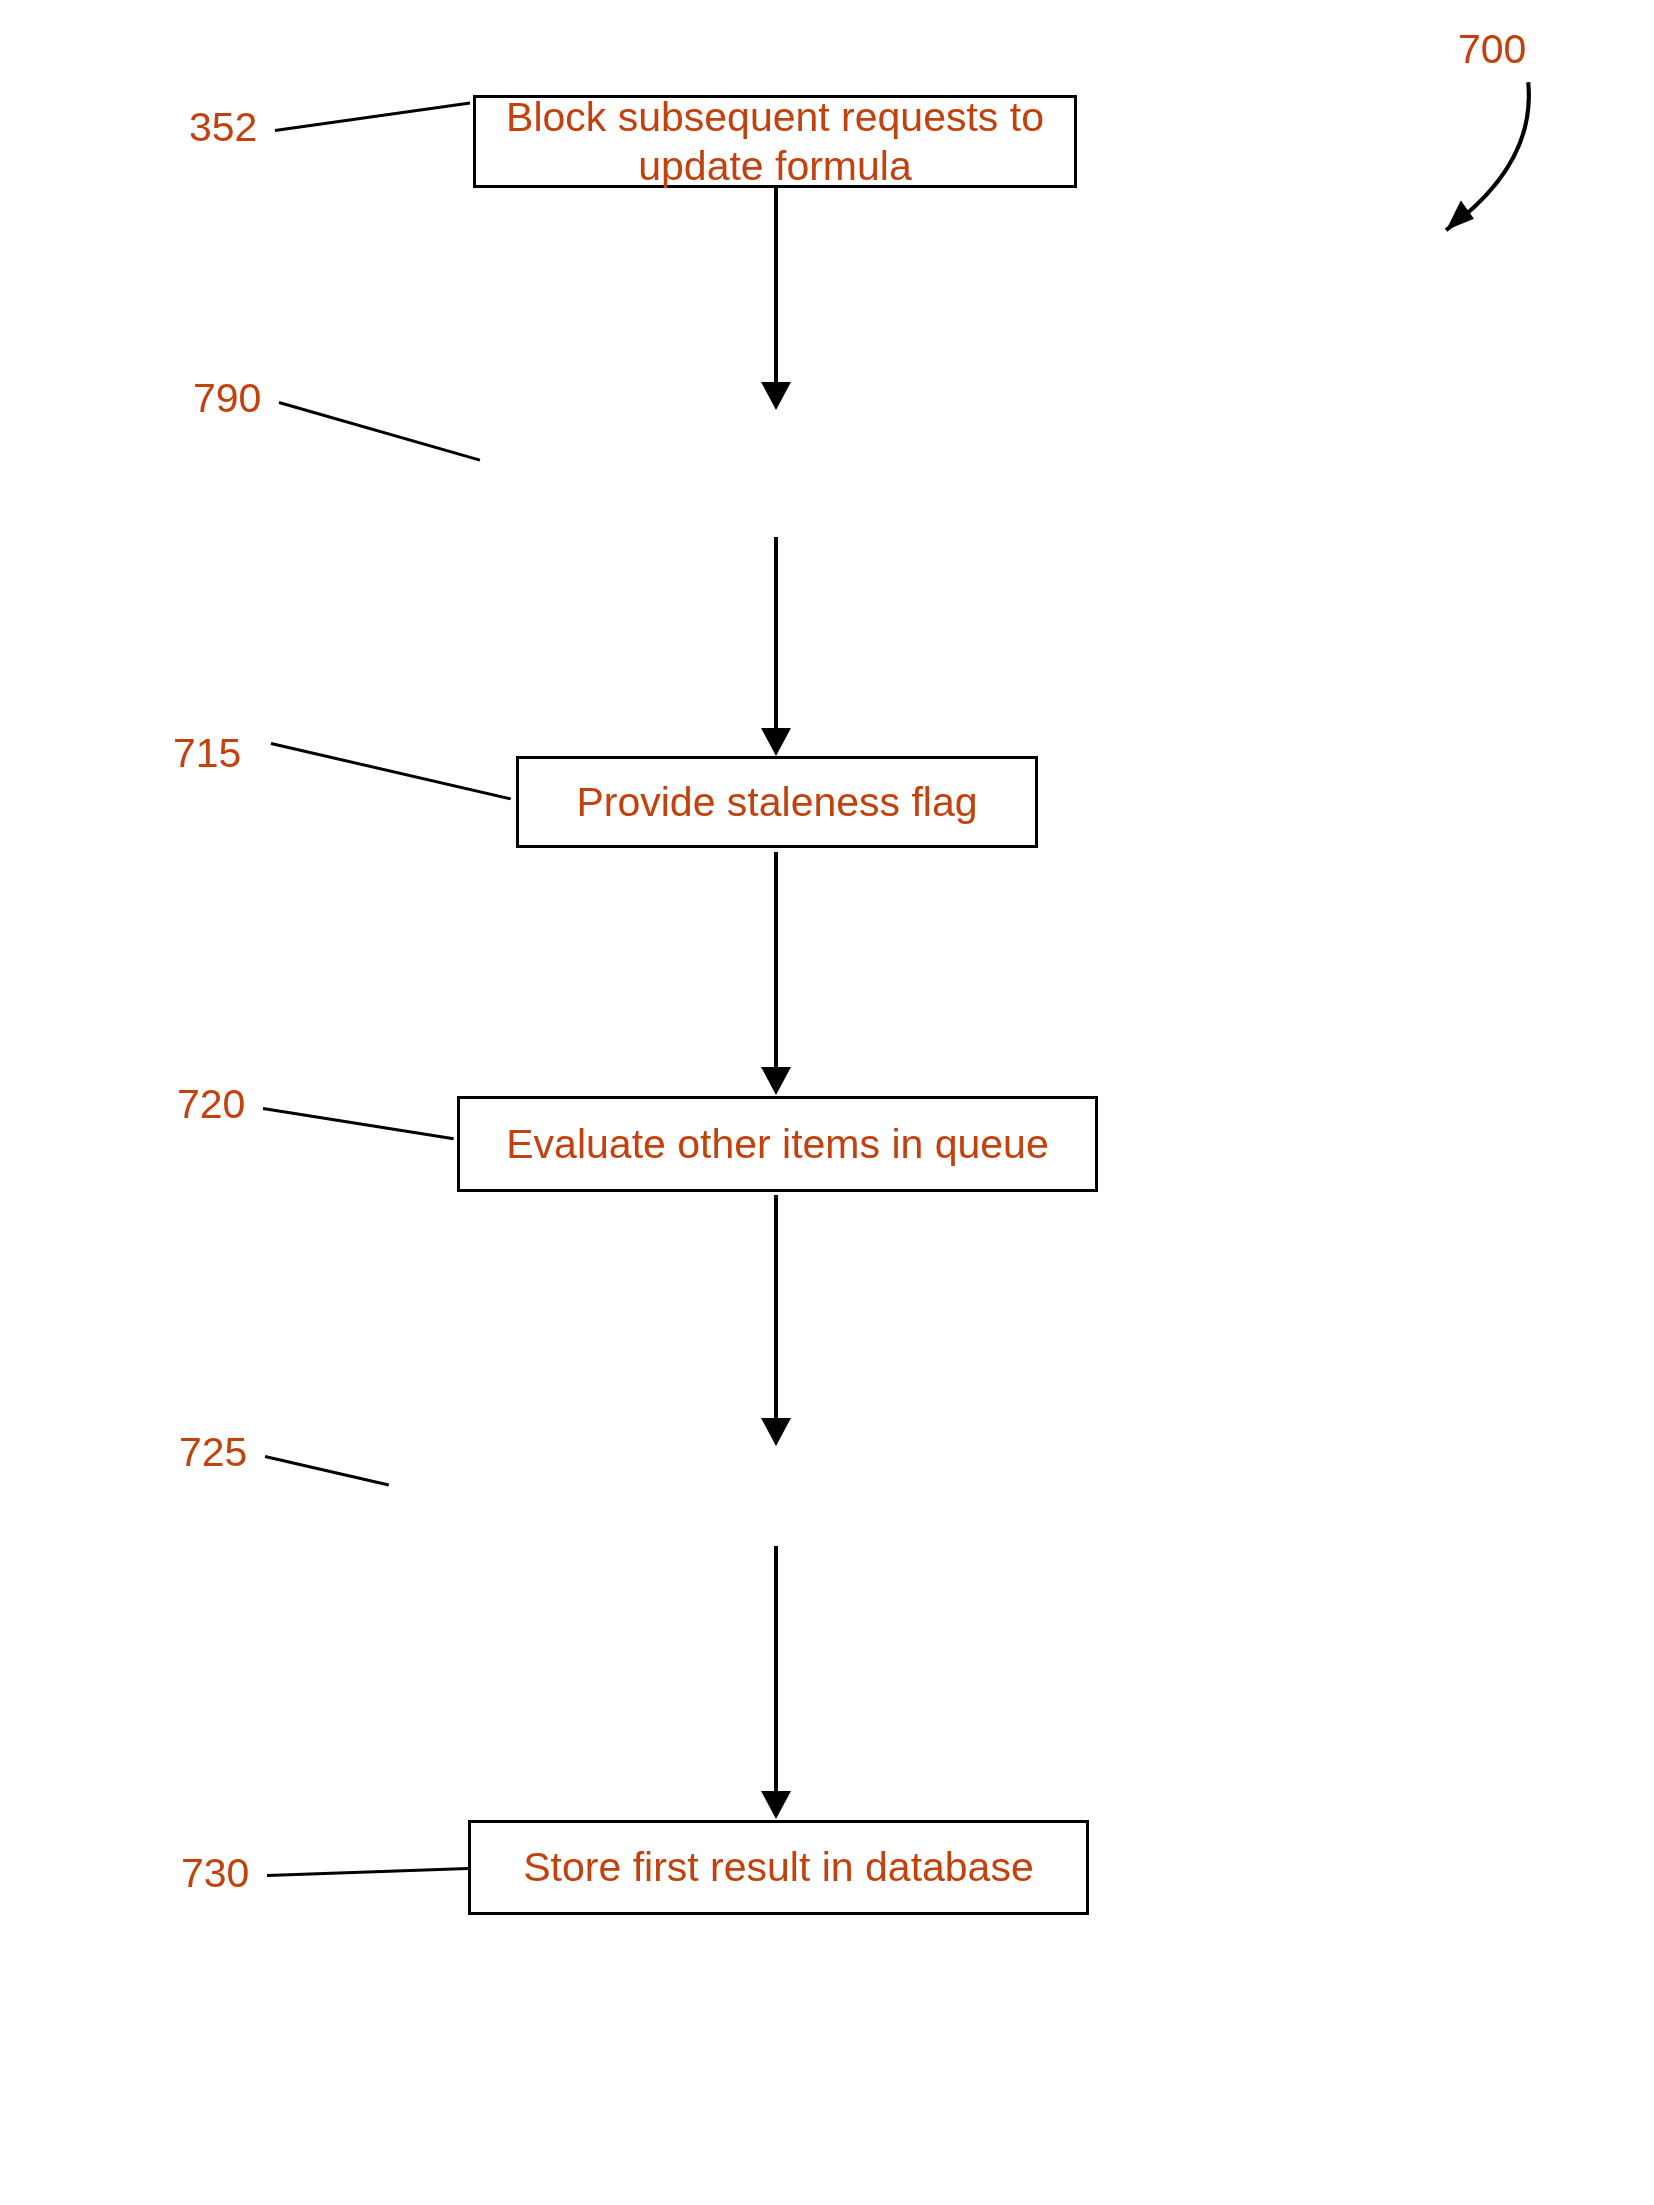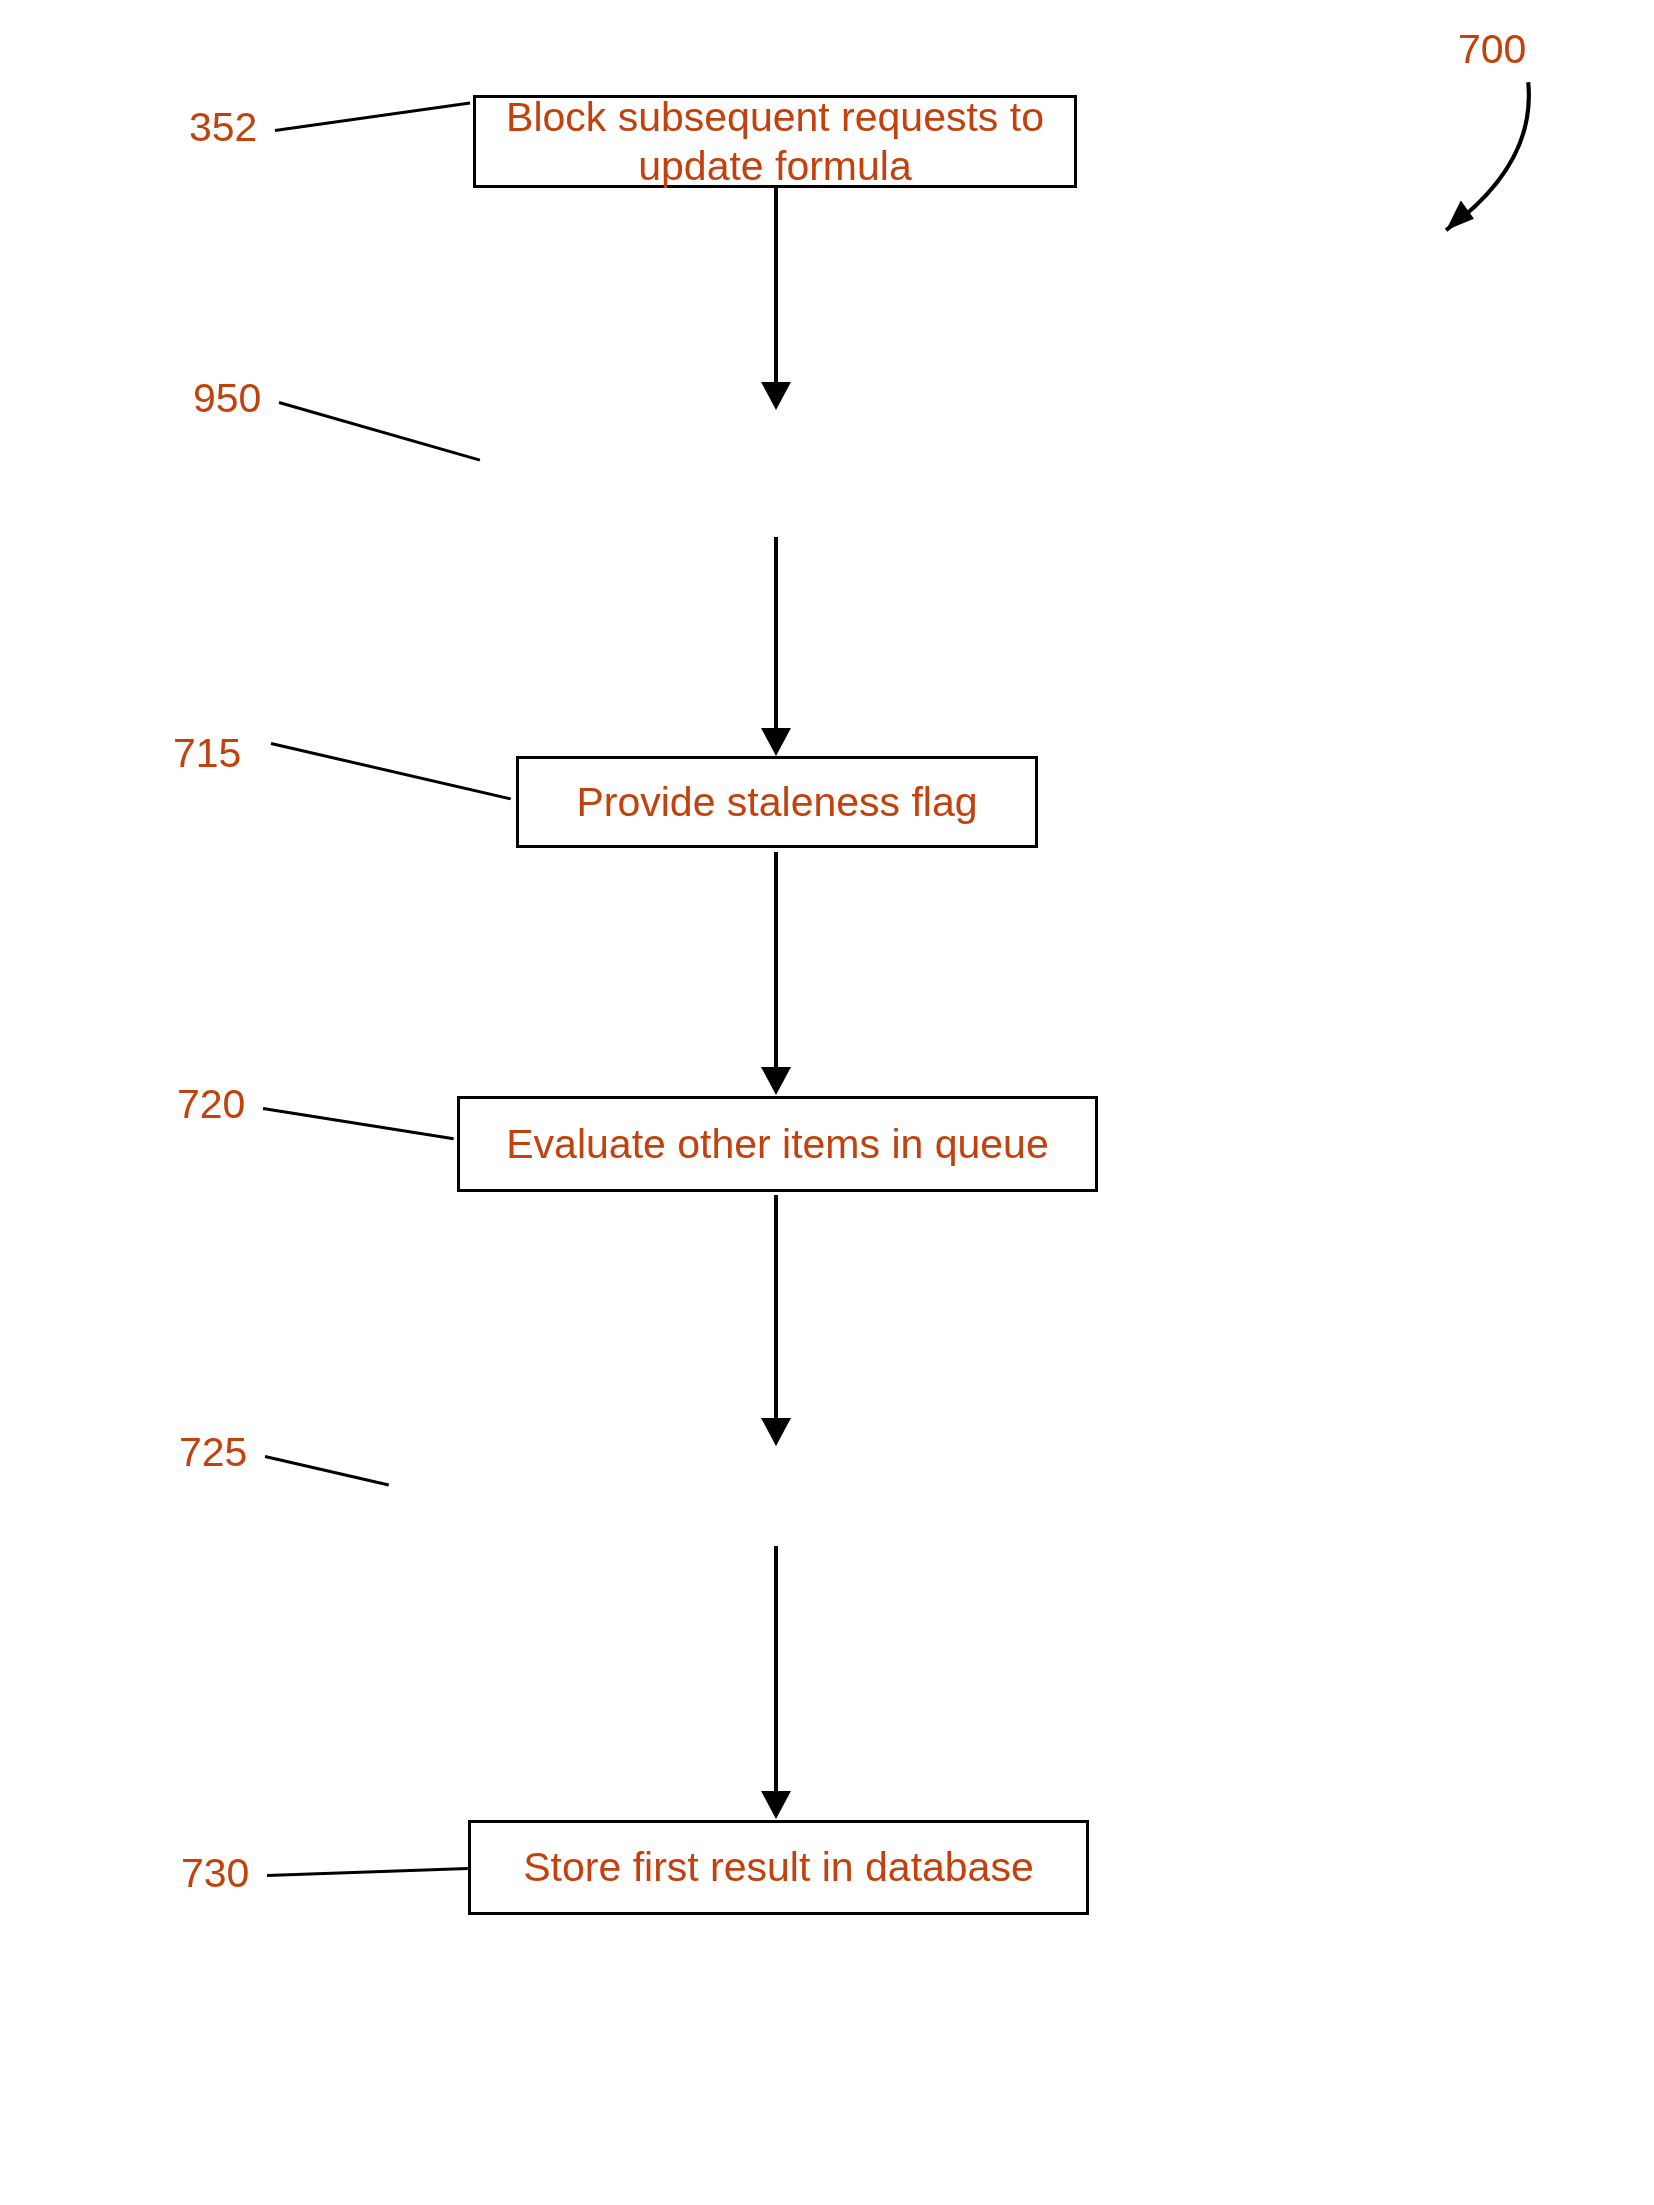"950" span.label { text: 950 -> 790 }
